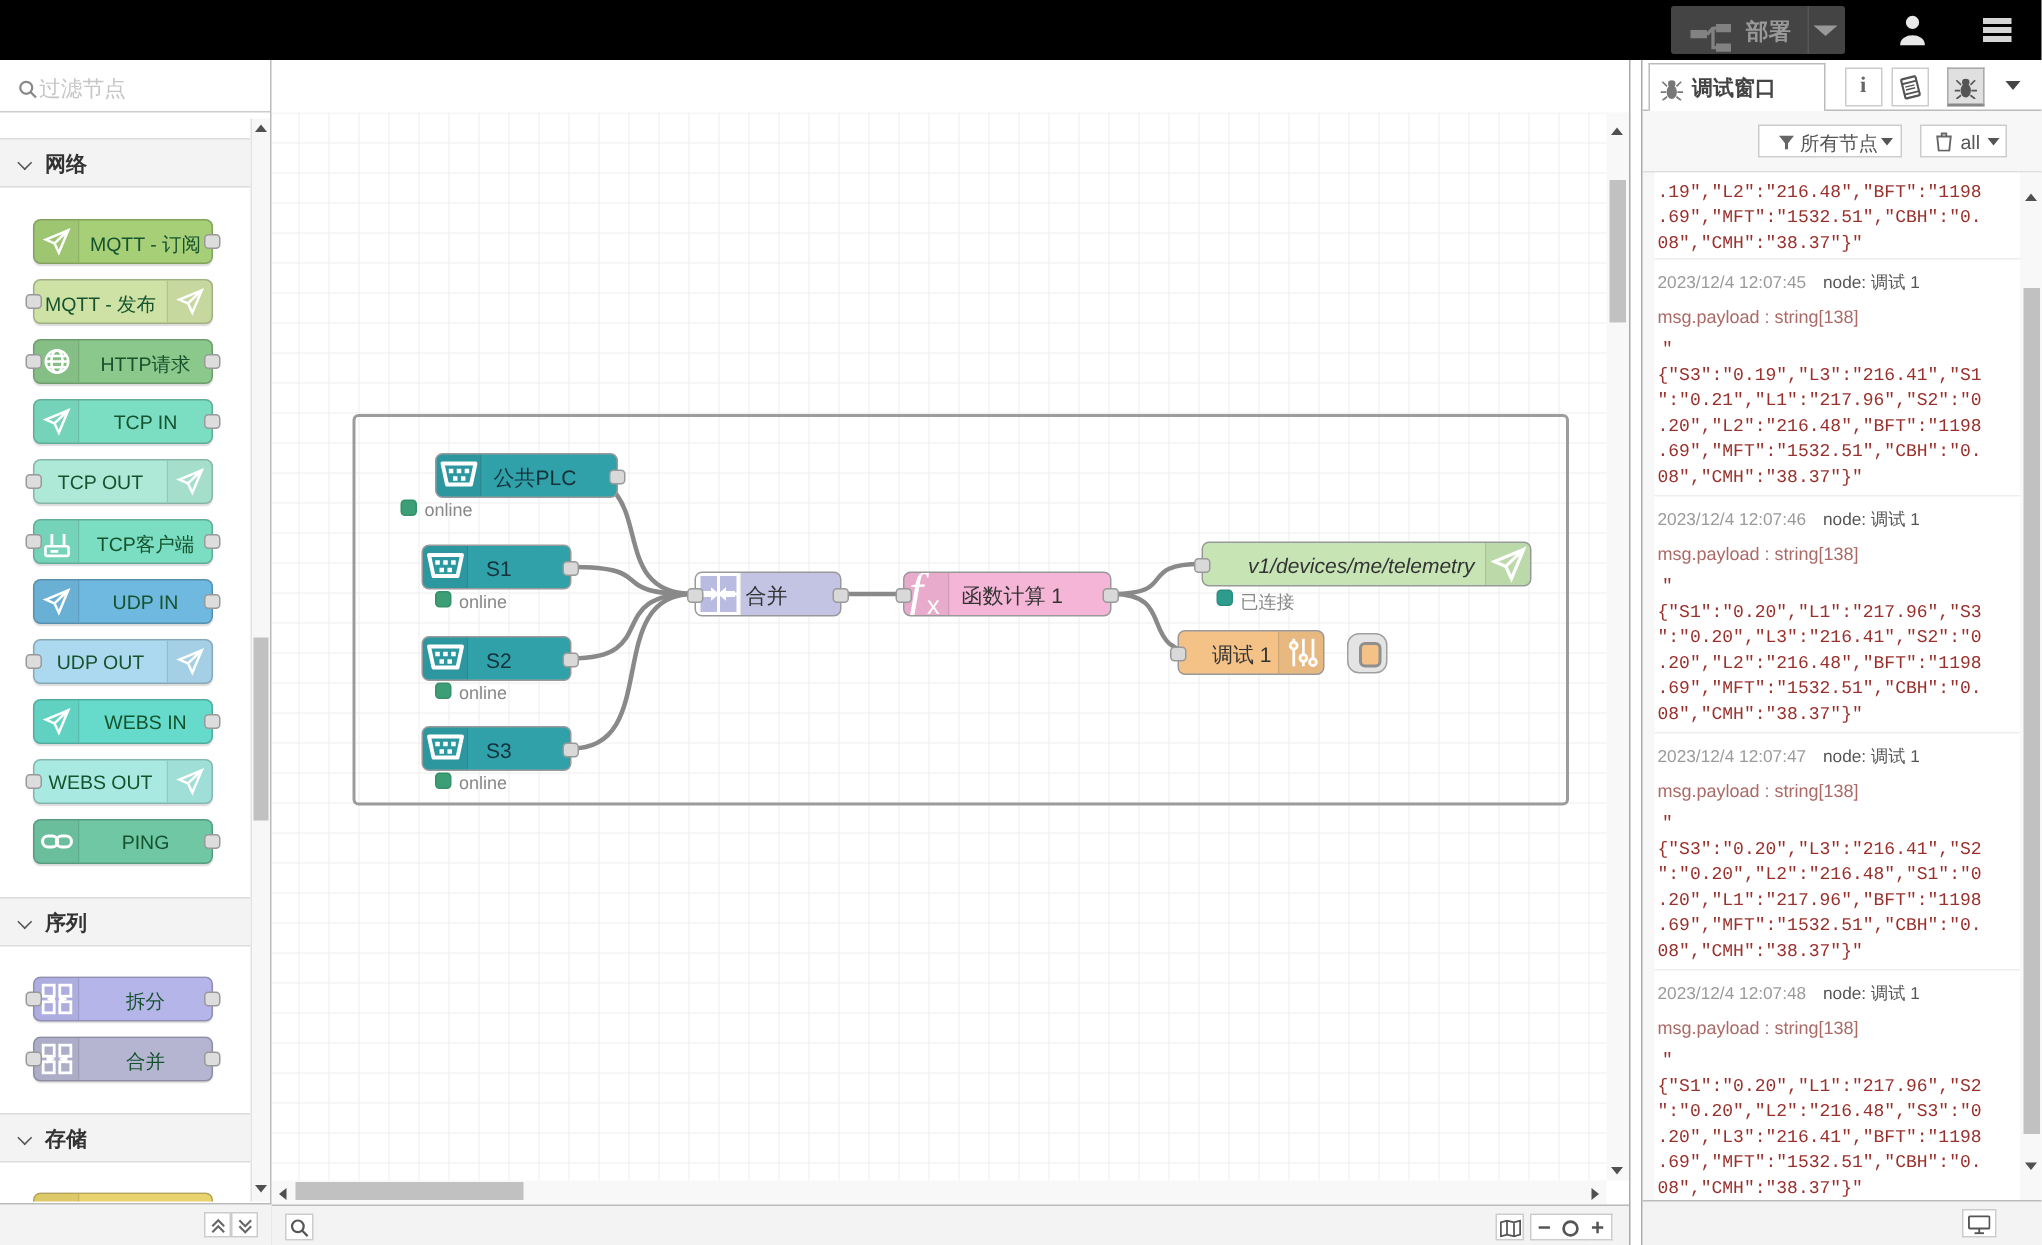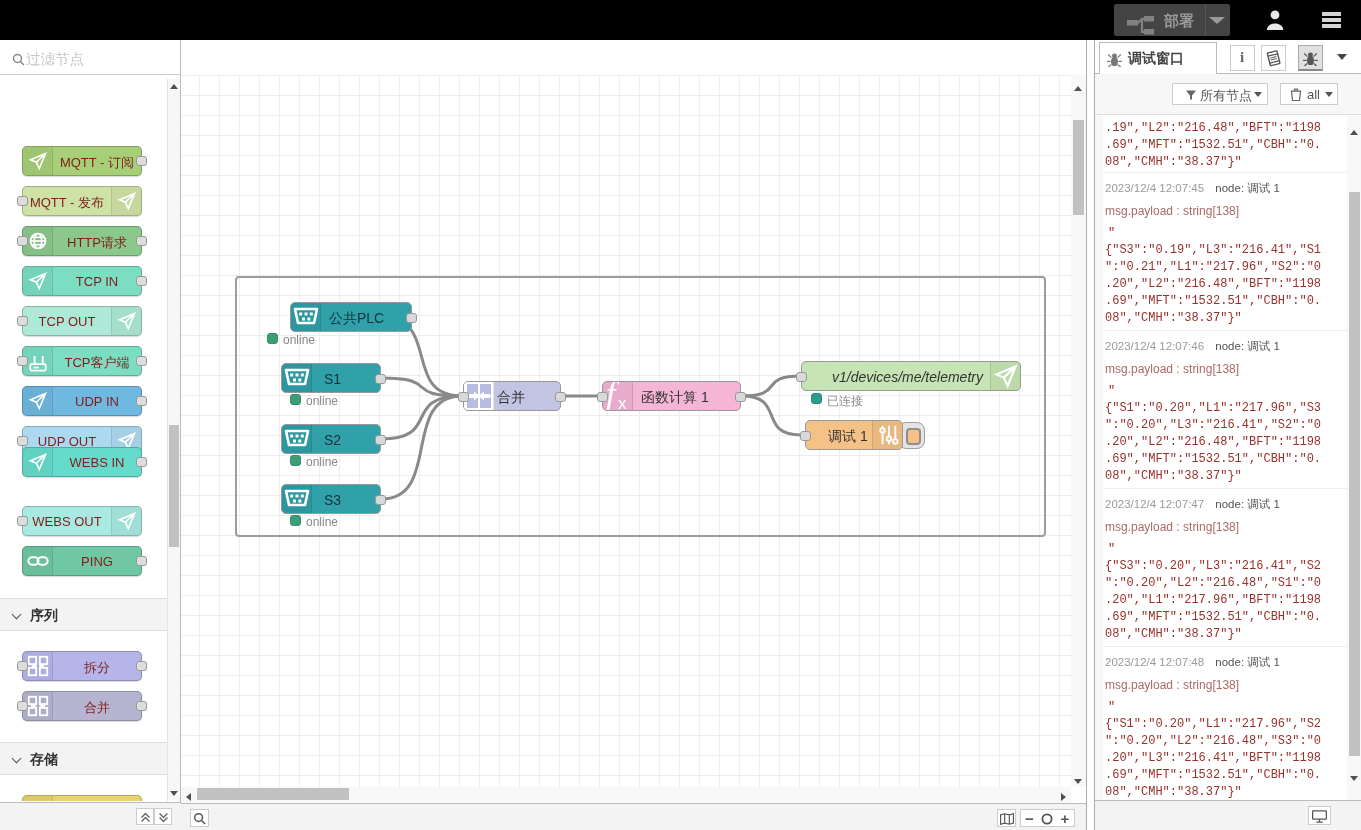"网络" div.pcat { html: none -> <div> <div></div> <div>网络</div> </div> }
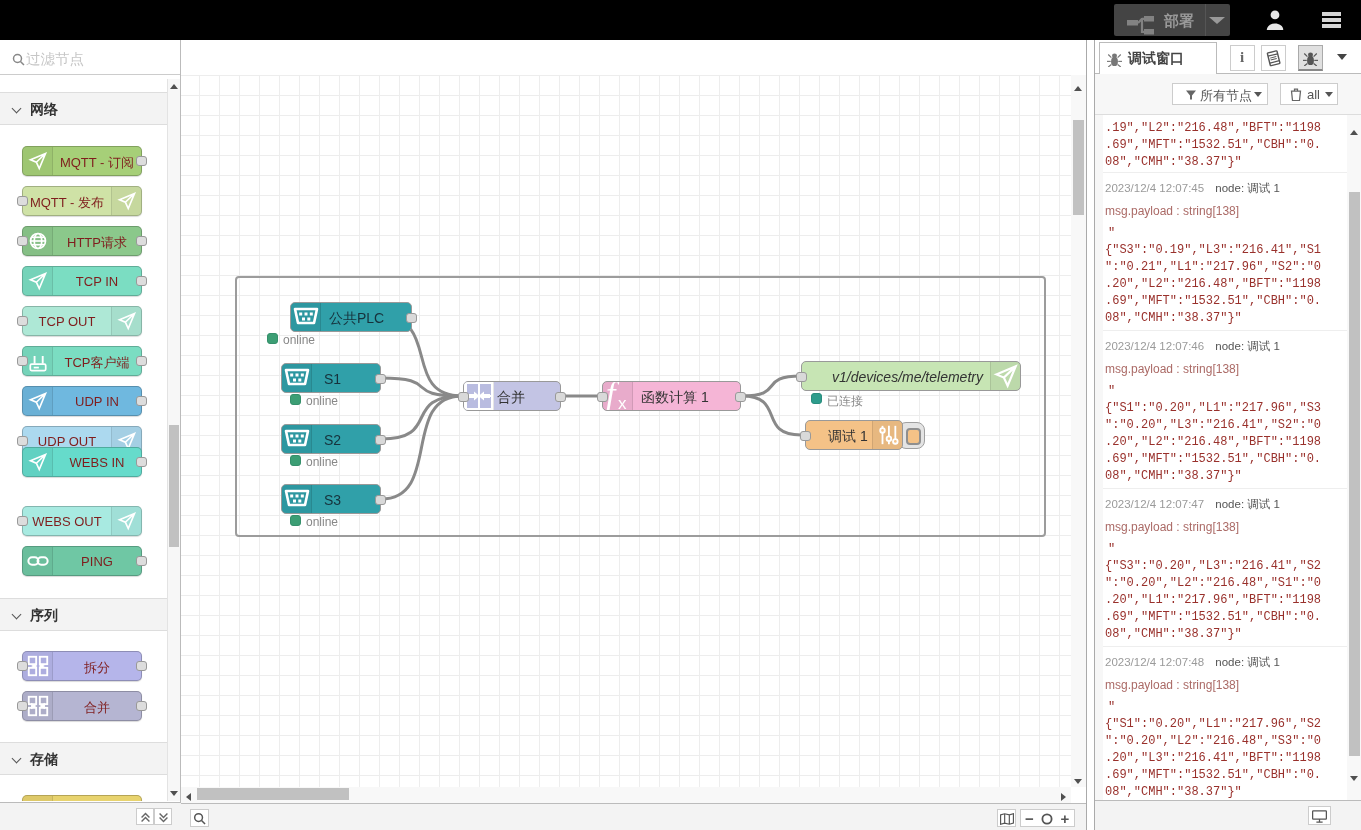"MQTT - 订阅" .pnode { color: #7f1d1d -> #14532d }
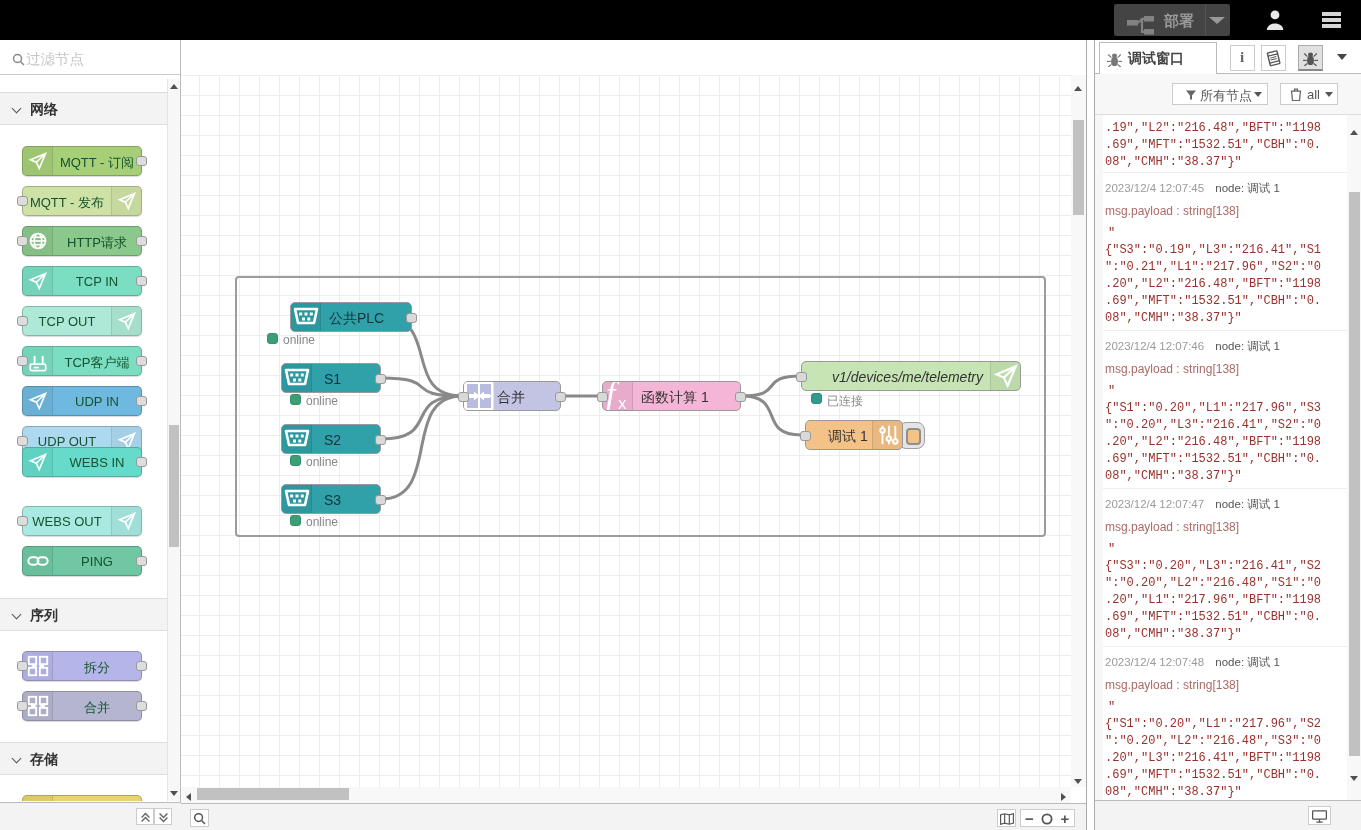"调试 1" div.fnode { left: 624px -> 604px }
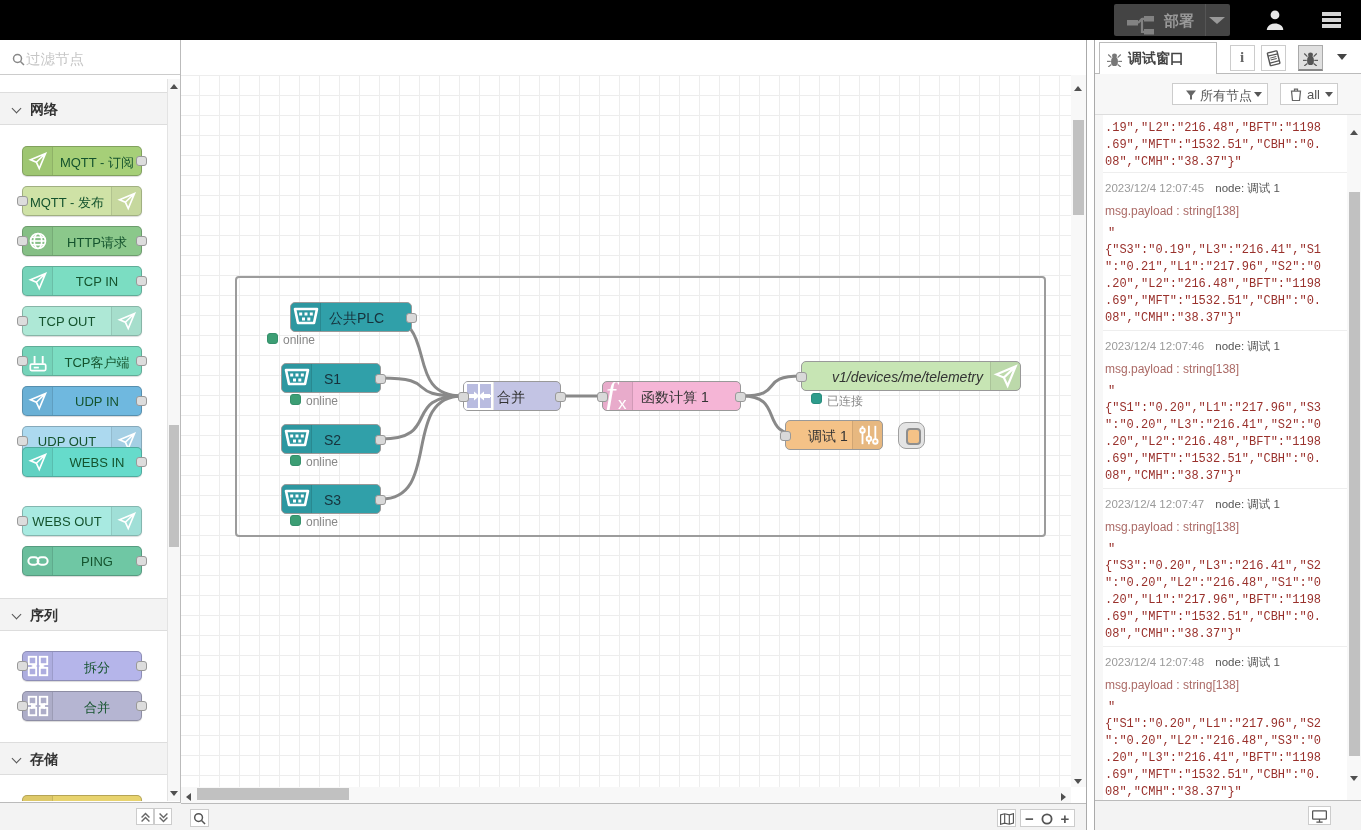"WEBS IN" div.pnode { top: 368px -> 387px }
